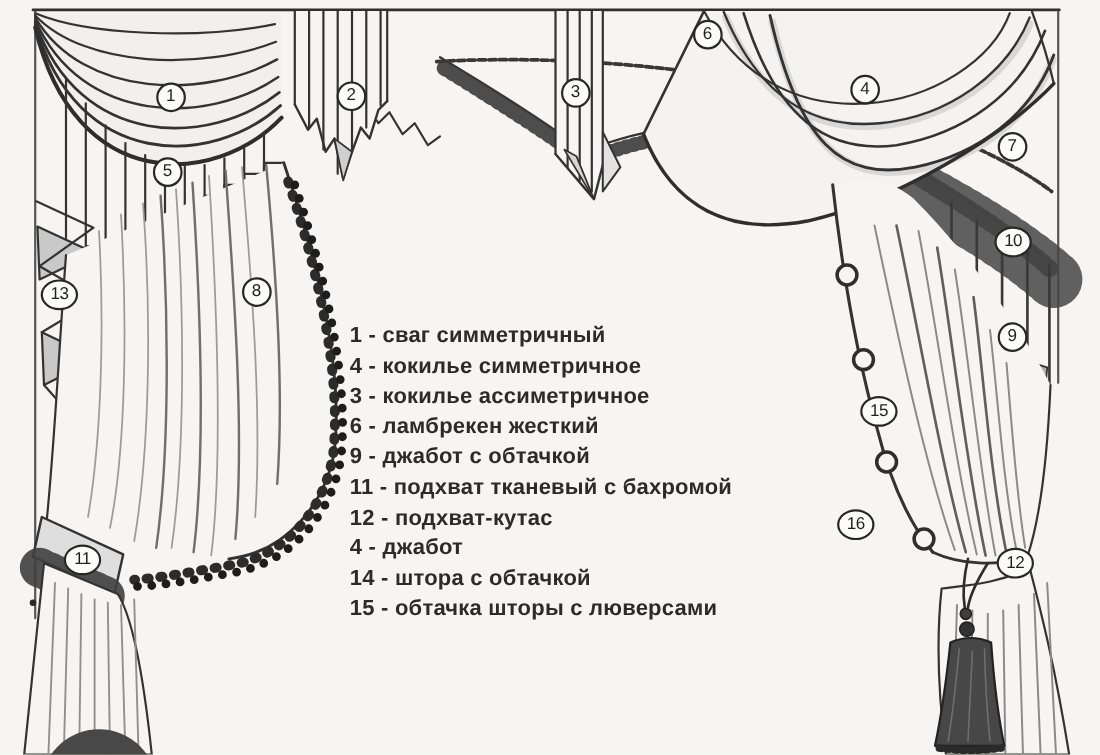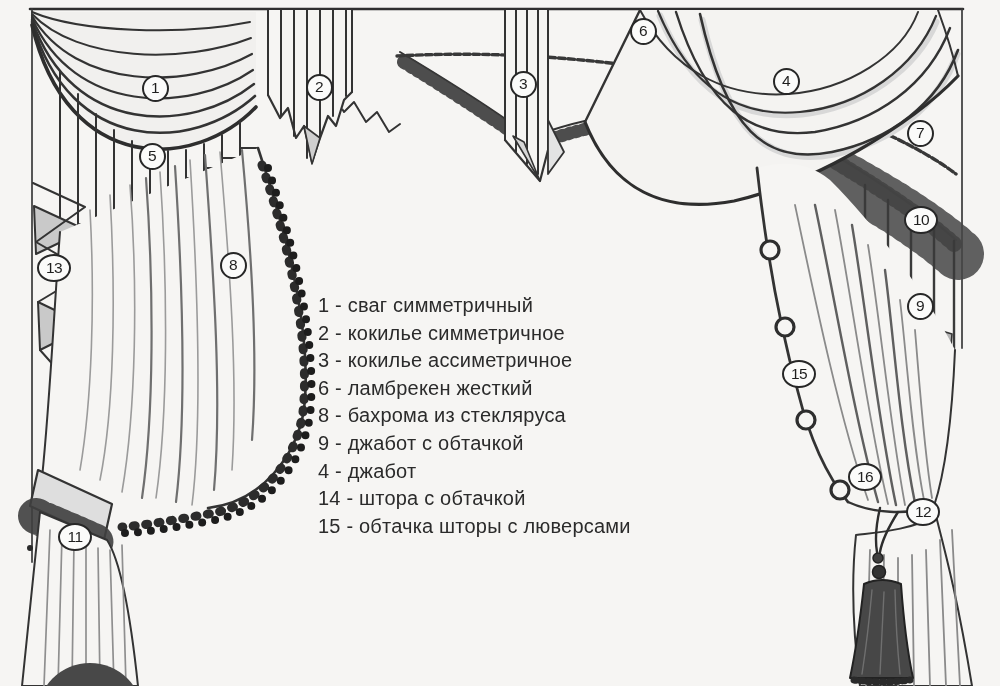"1 - сваг симметричный" .legend .legend-row { font-weight: none -> bold }
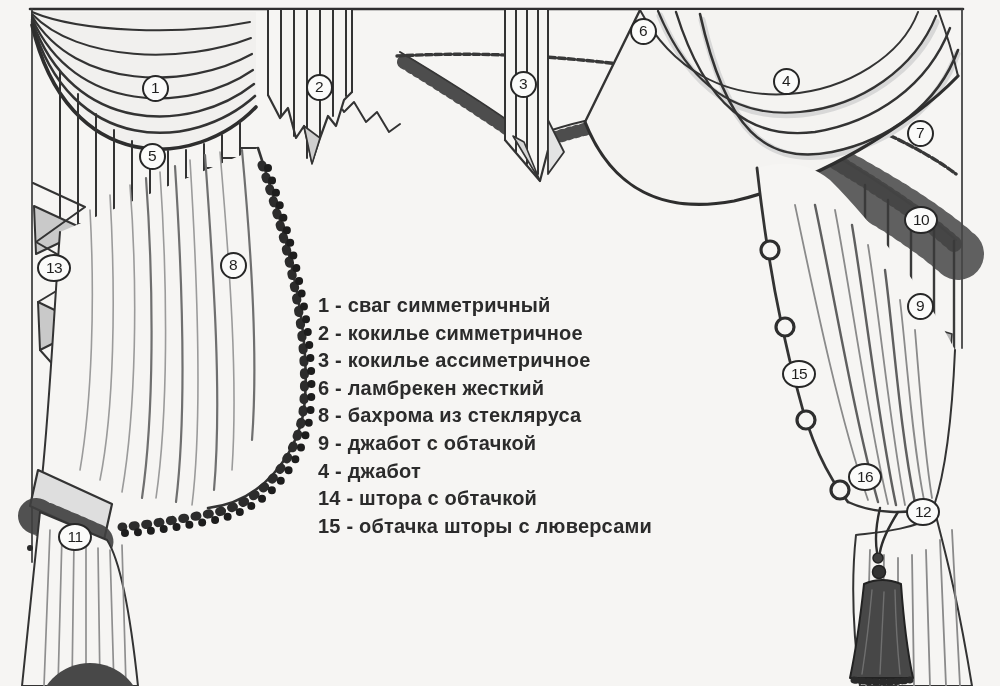"2 - кокилье симметричное" div.legend-row { text: 2 -> 4 }
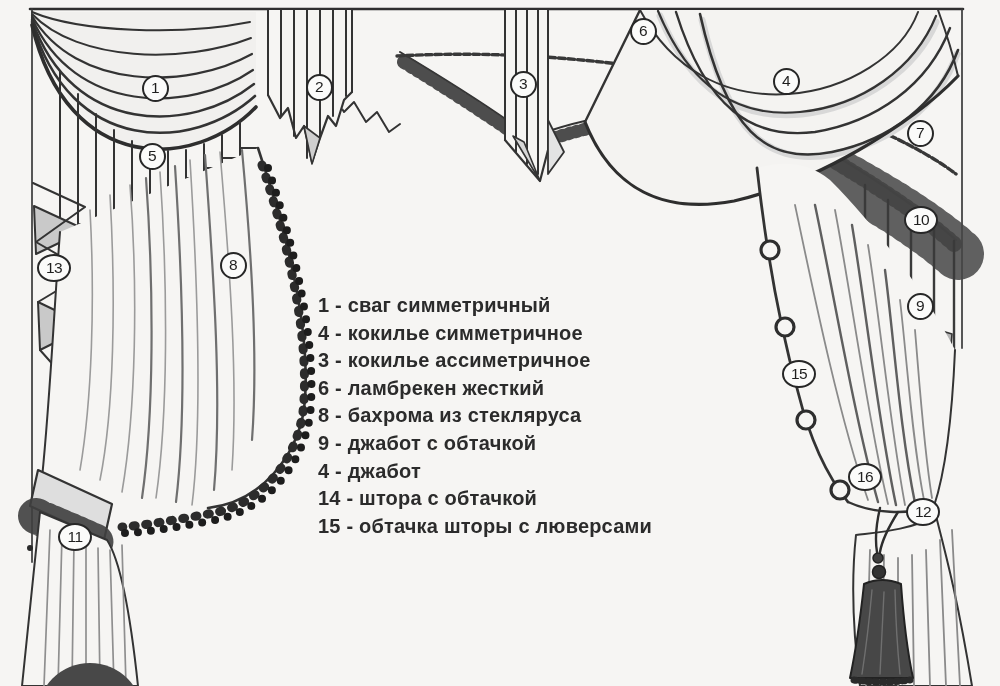"8 - бахрома из стекляруса" div.legend-row { html: <div>8 - бахрома из стекляруса</div> -> none }
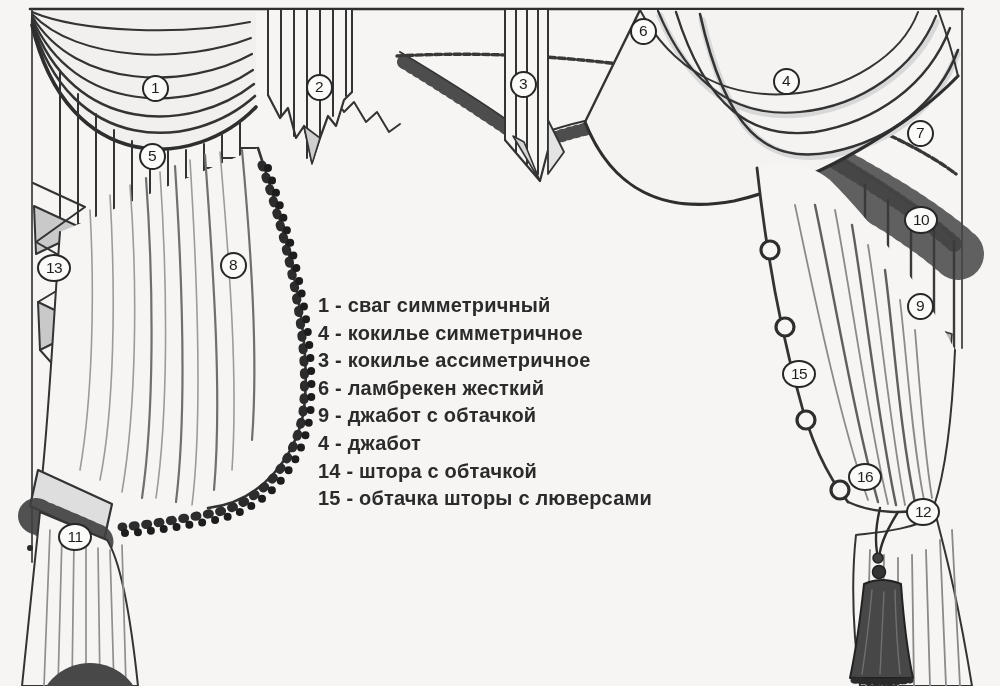"11 - подхват тканевый с" div.legend-row { html: none -> <div>11 - подхват тканевый с бахромой</div> }
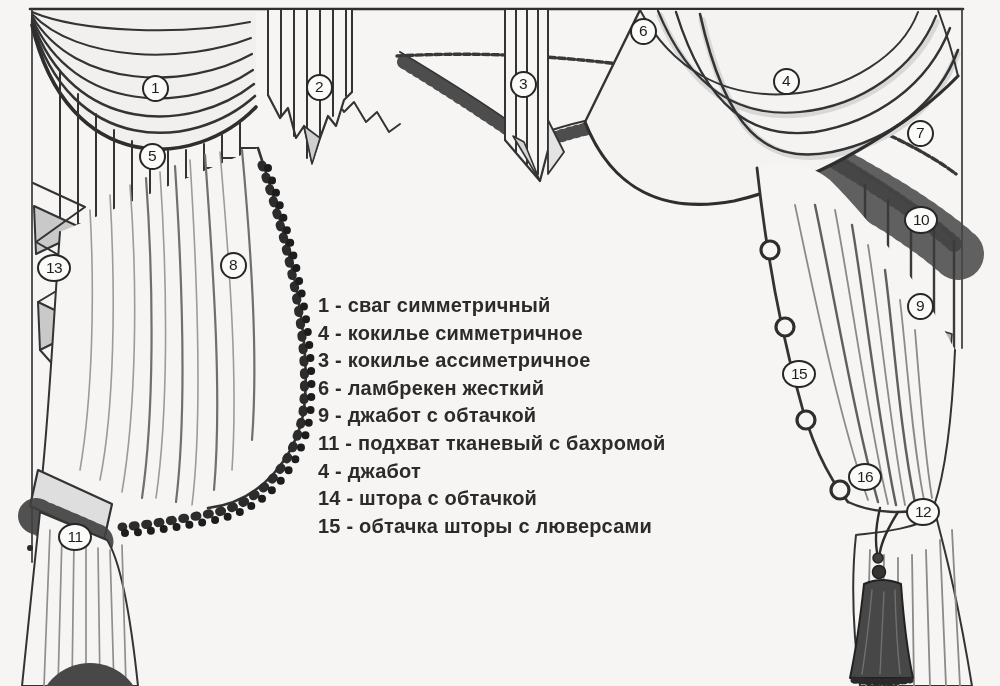"12 - подхват-кутас" div.legend-row { html: none -> <div>12 - подхват-кутас</div> }
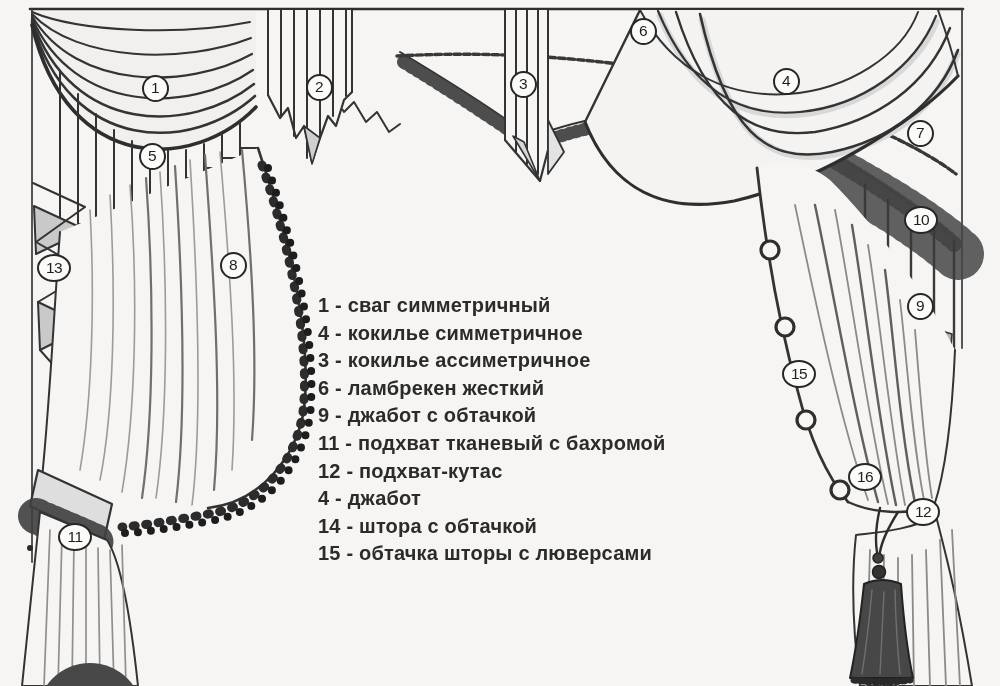"16" div.callout { left: 848px -> 761px }
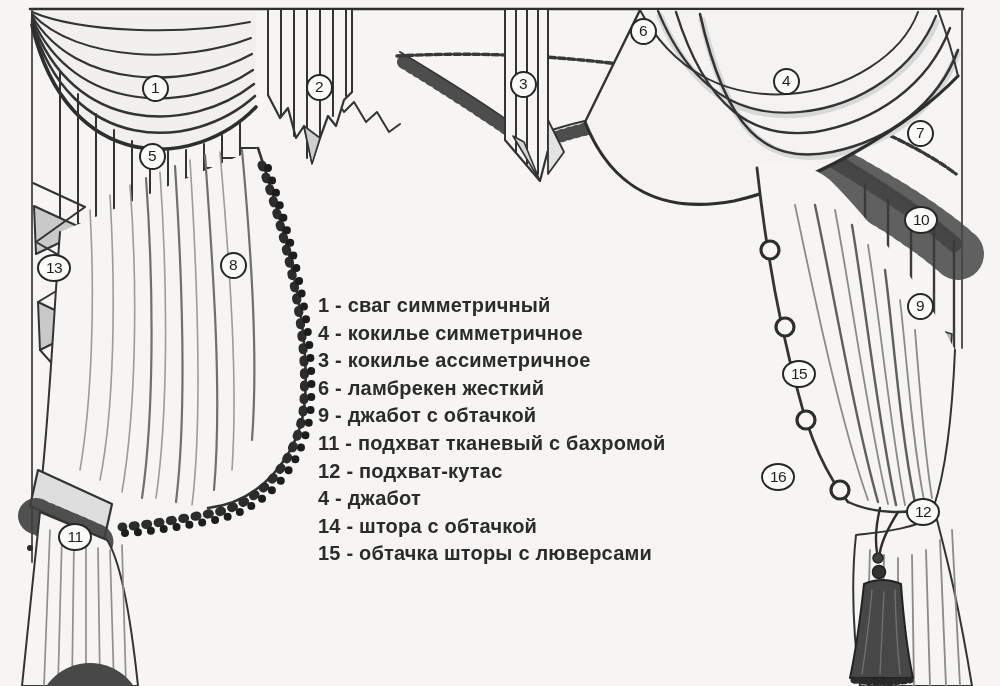"11" div.callout { top: 523px -> 495px }
